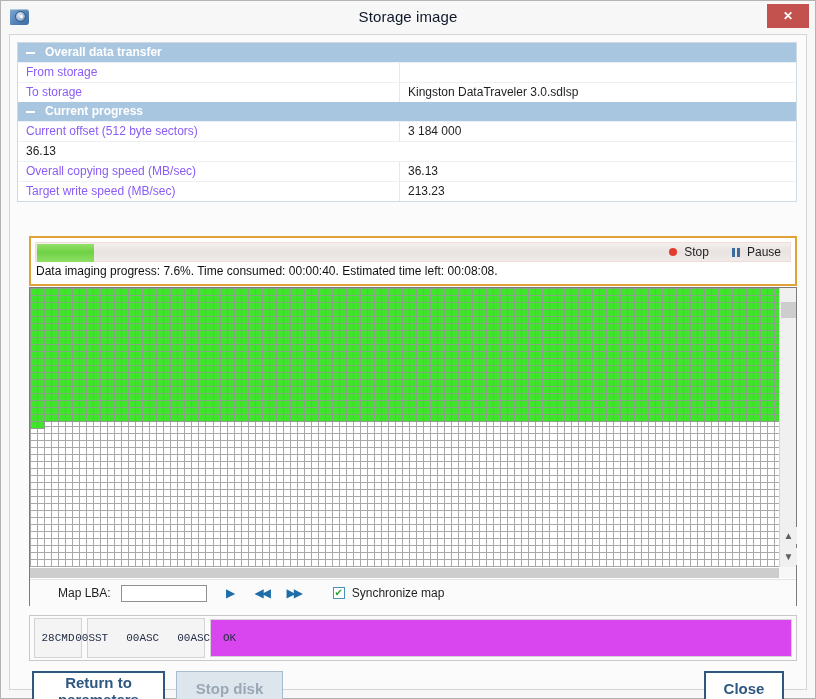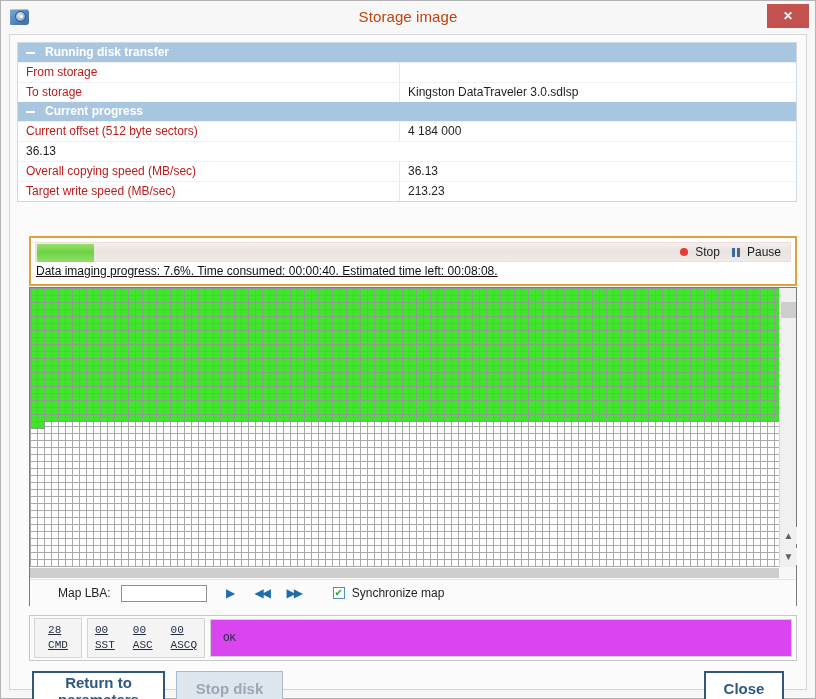"Storage image" #window-title { color: #c2410c -> #0f172a }
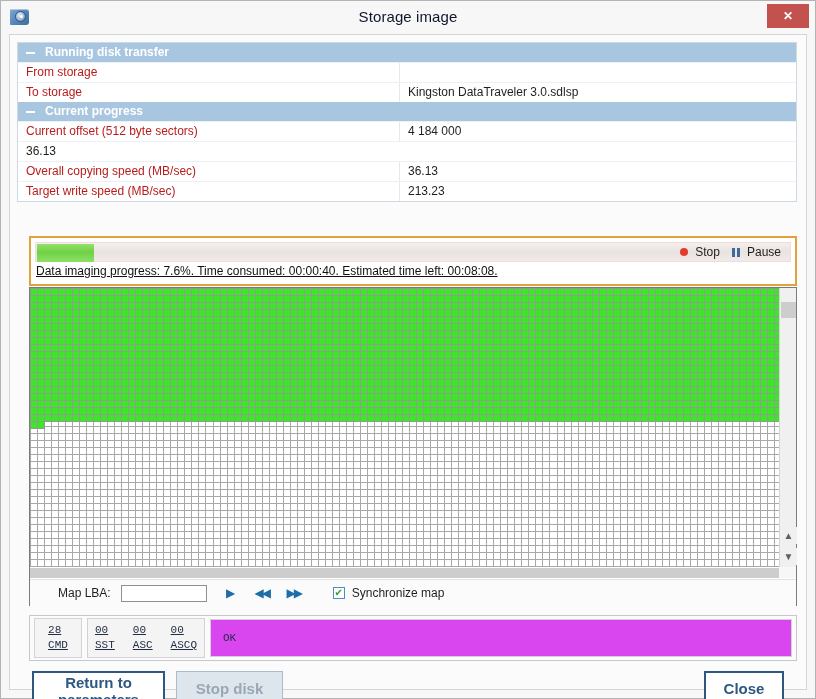"Running disk transfer" span { text: Running disk -> Overall data }
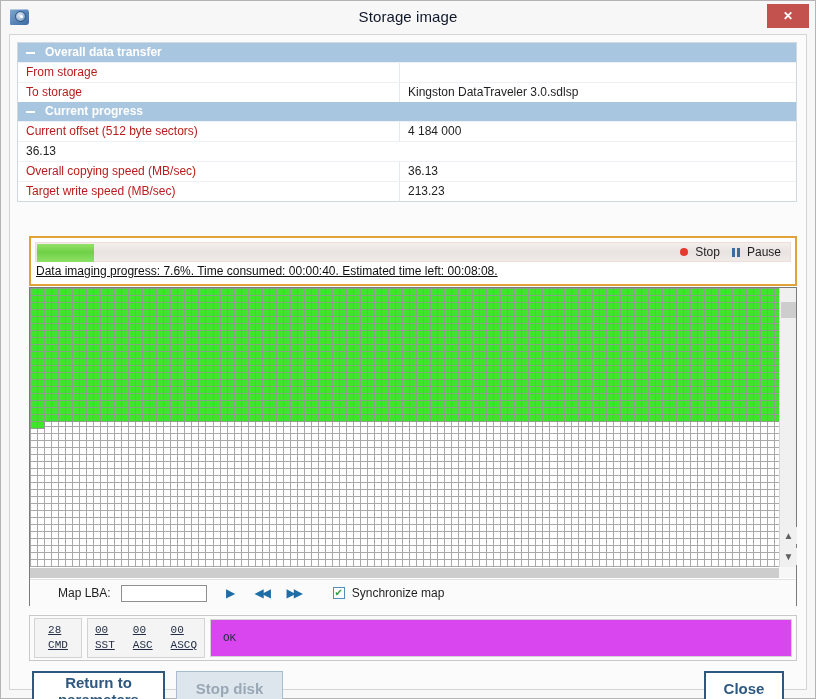"From storage" .row .label { color: #b91c1c -> #8b5cf6 }
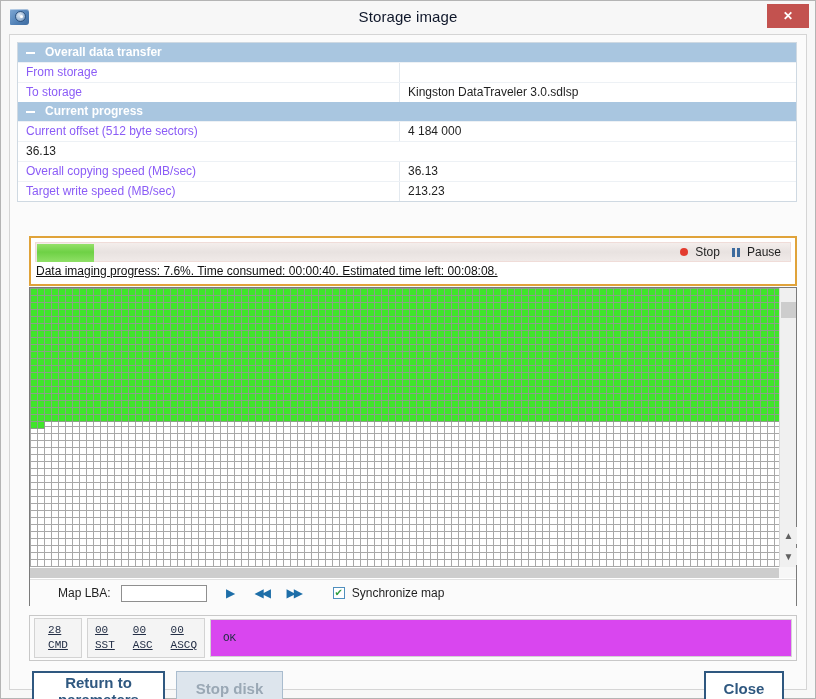"4 184 000" div.value { text: 4 184 000 -> 3 184 000 }
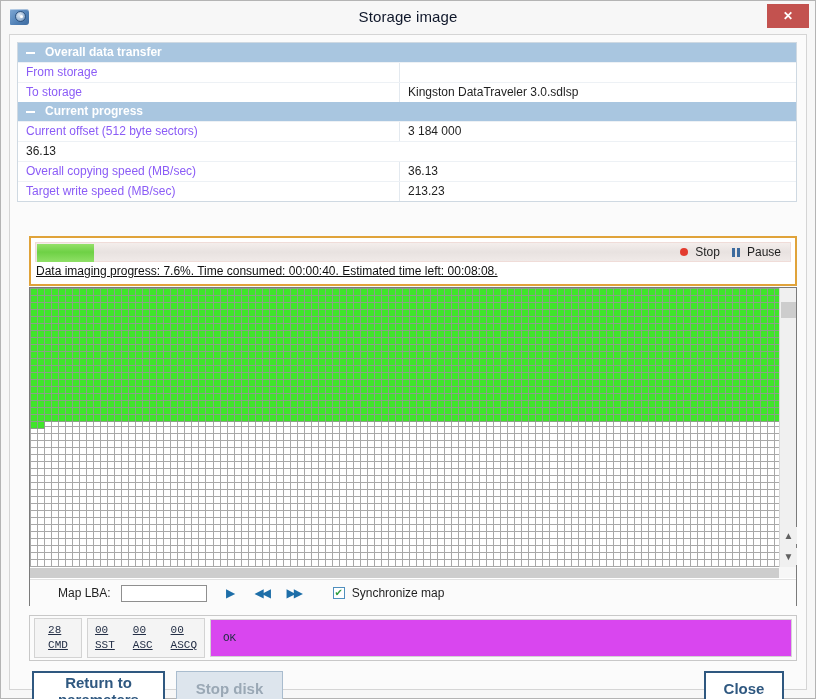"Stop" #progress-buttons { gap: 0px -> 11px }
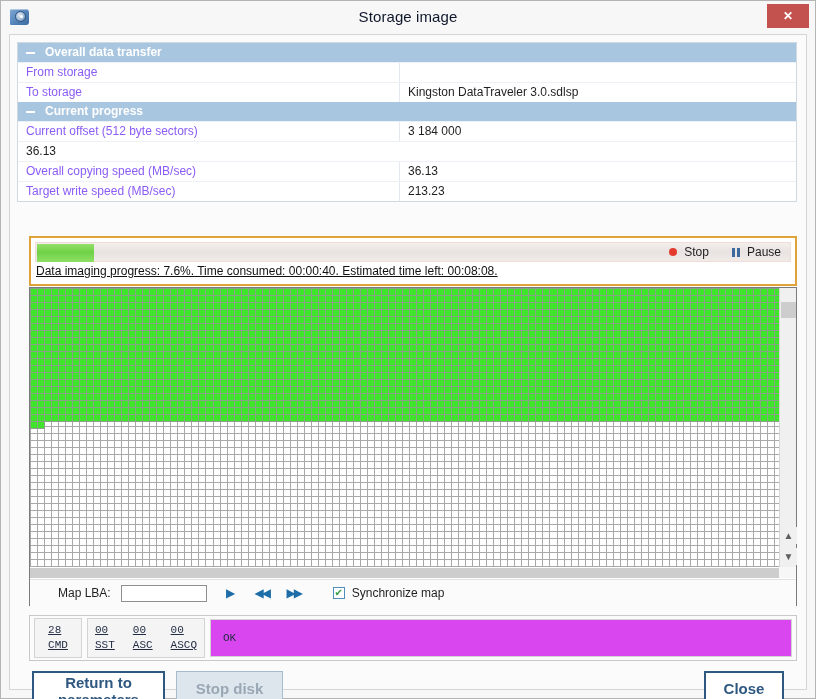"Data imaging progress: 7.6%. Time" #progress-text { text-decoration: underline -> none }
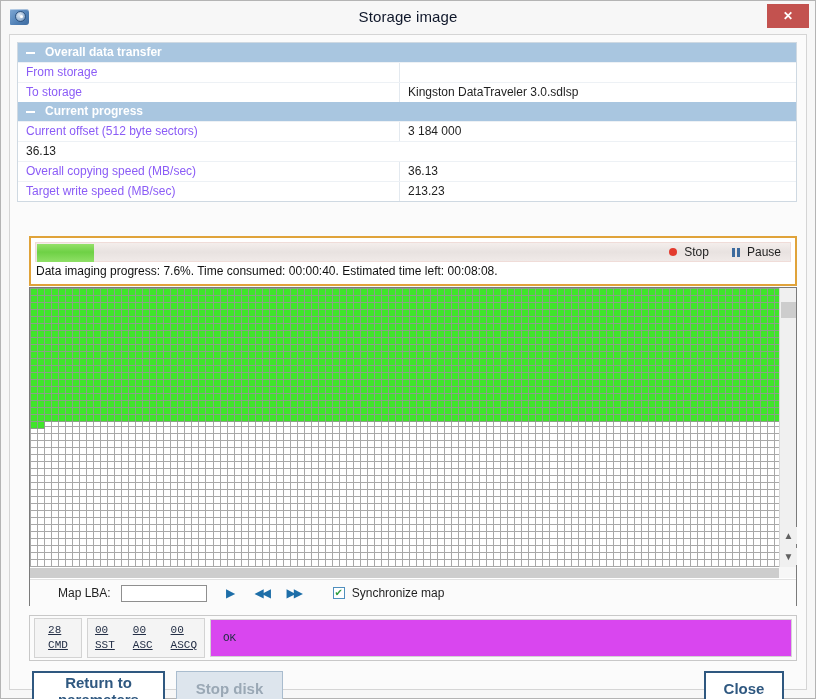"28" .stat-sub { align-items: flex-start -> flex-end; flex-direction: column -> row; text-decoration: underline -> none }
